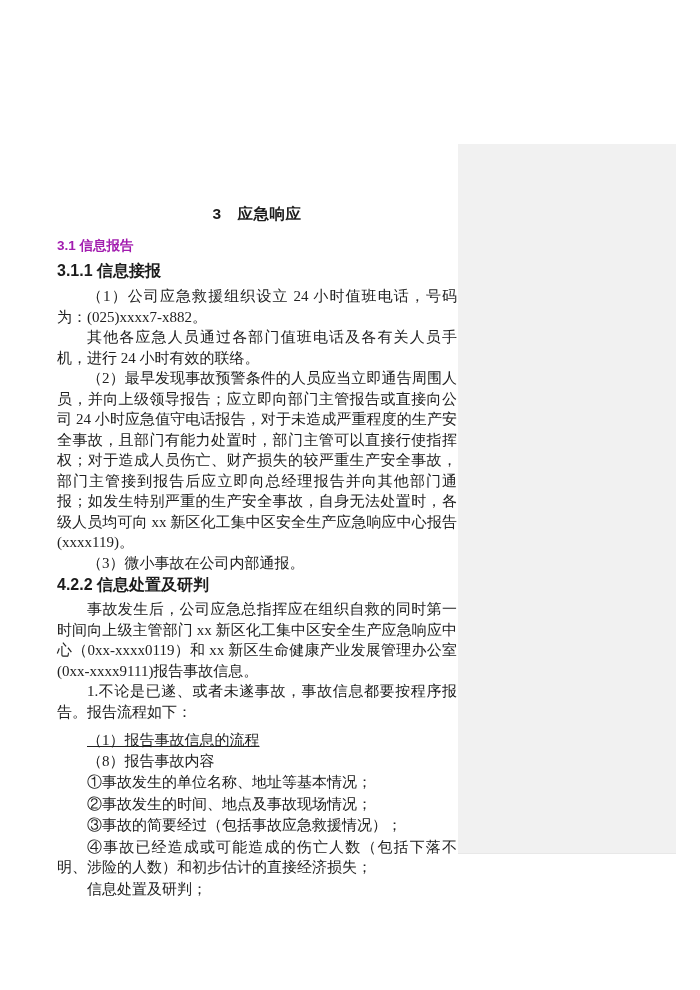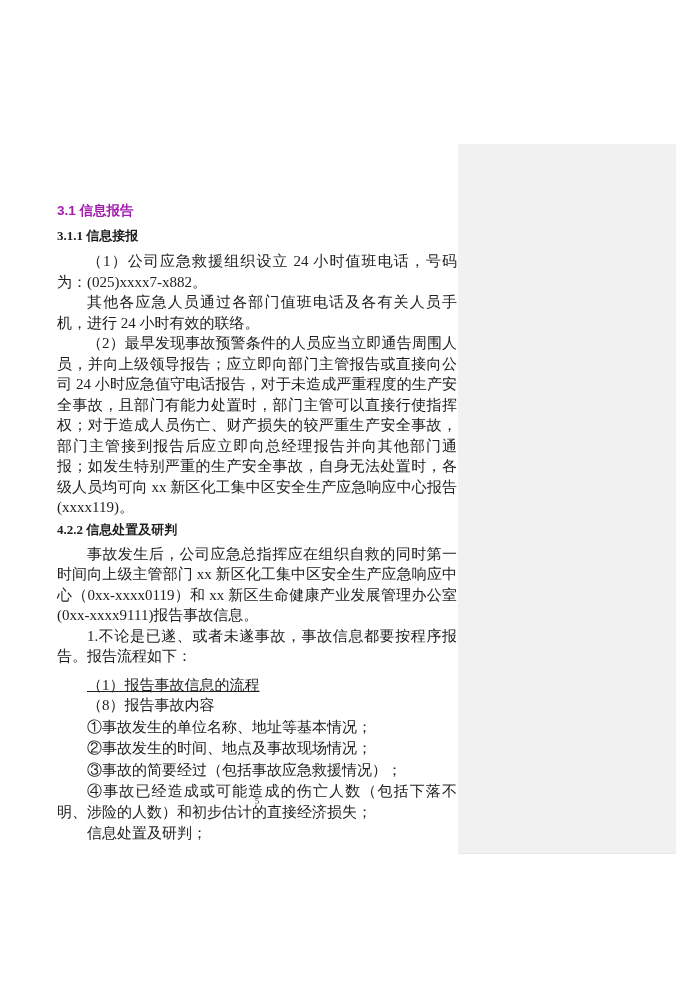"3 应急响应" div.doc-title { html: none -> <div>3 应急响应</div> }
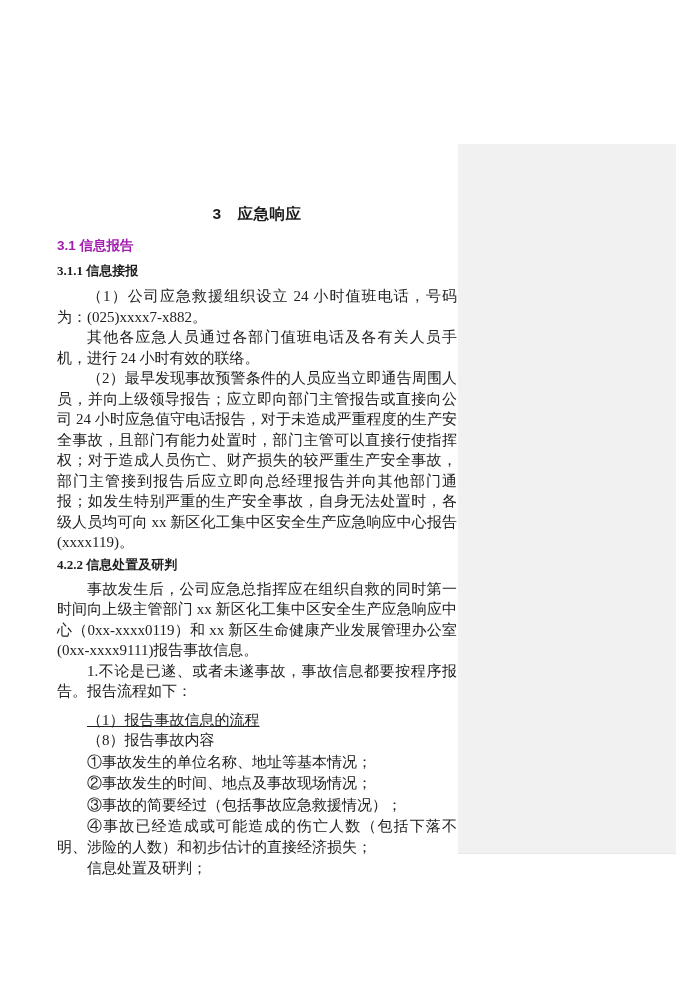"3.1.1 信息接报" .h2 { font-family: Liberation Serif, serif -> Liberation Sans, sans-serif; font-size: 13px -> 16px }
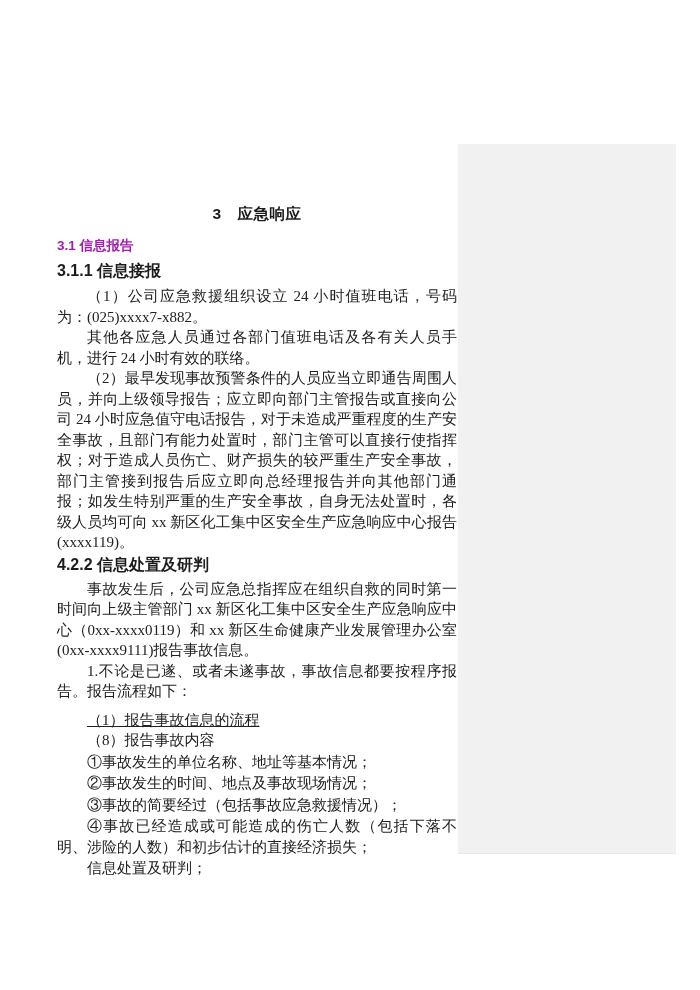"（3）微小事故在公司内部通报。" p.body { html: none -> <p>（3）微小事故在公司内部通报。</p> }
